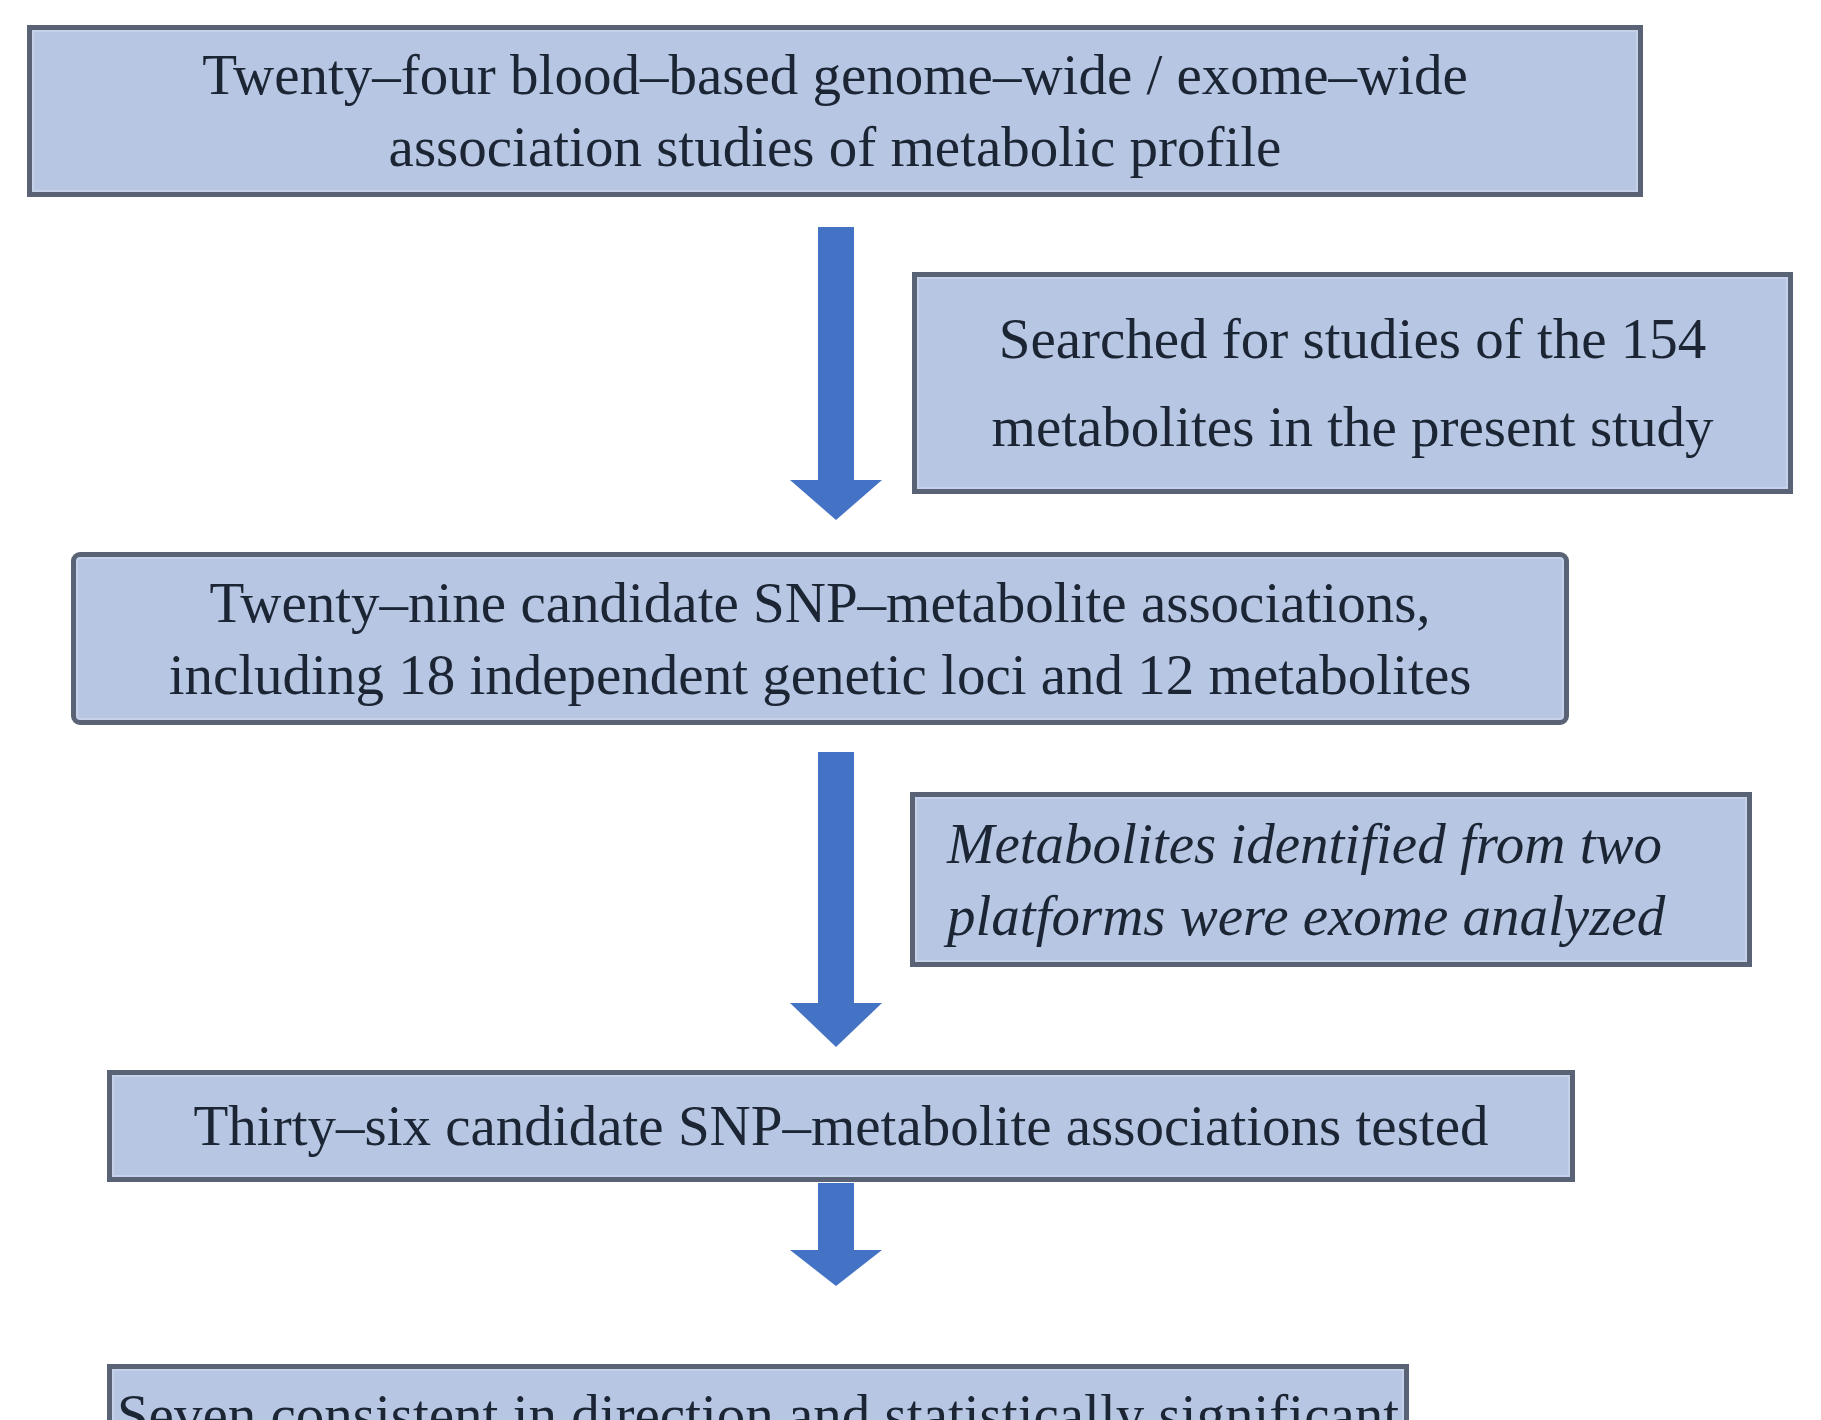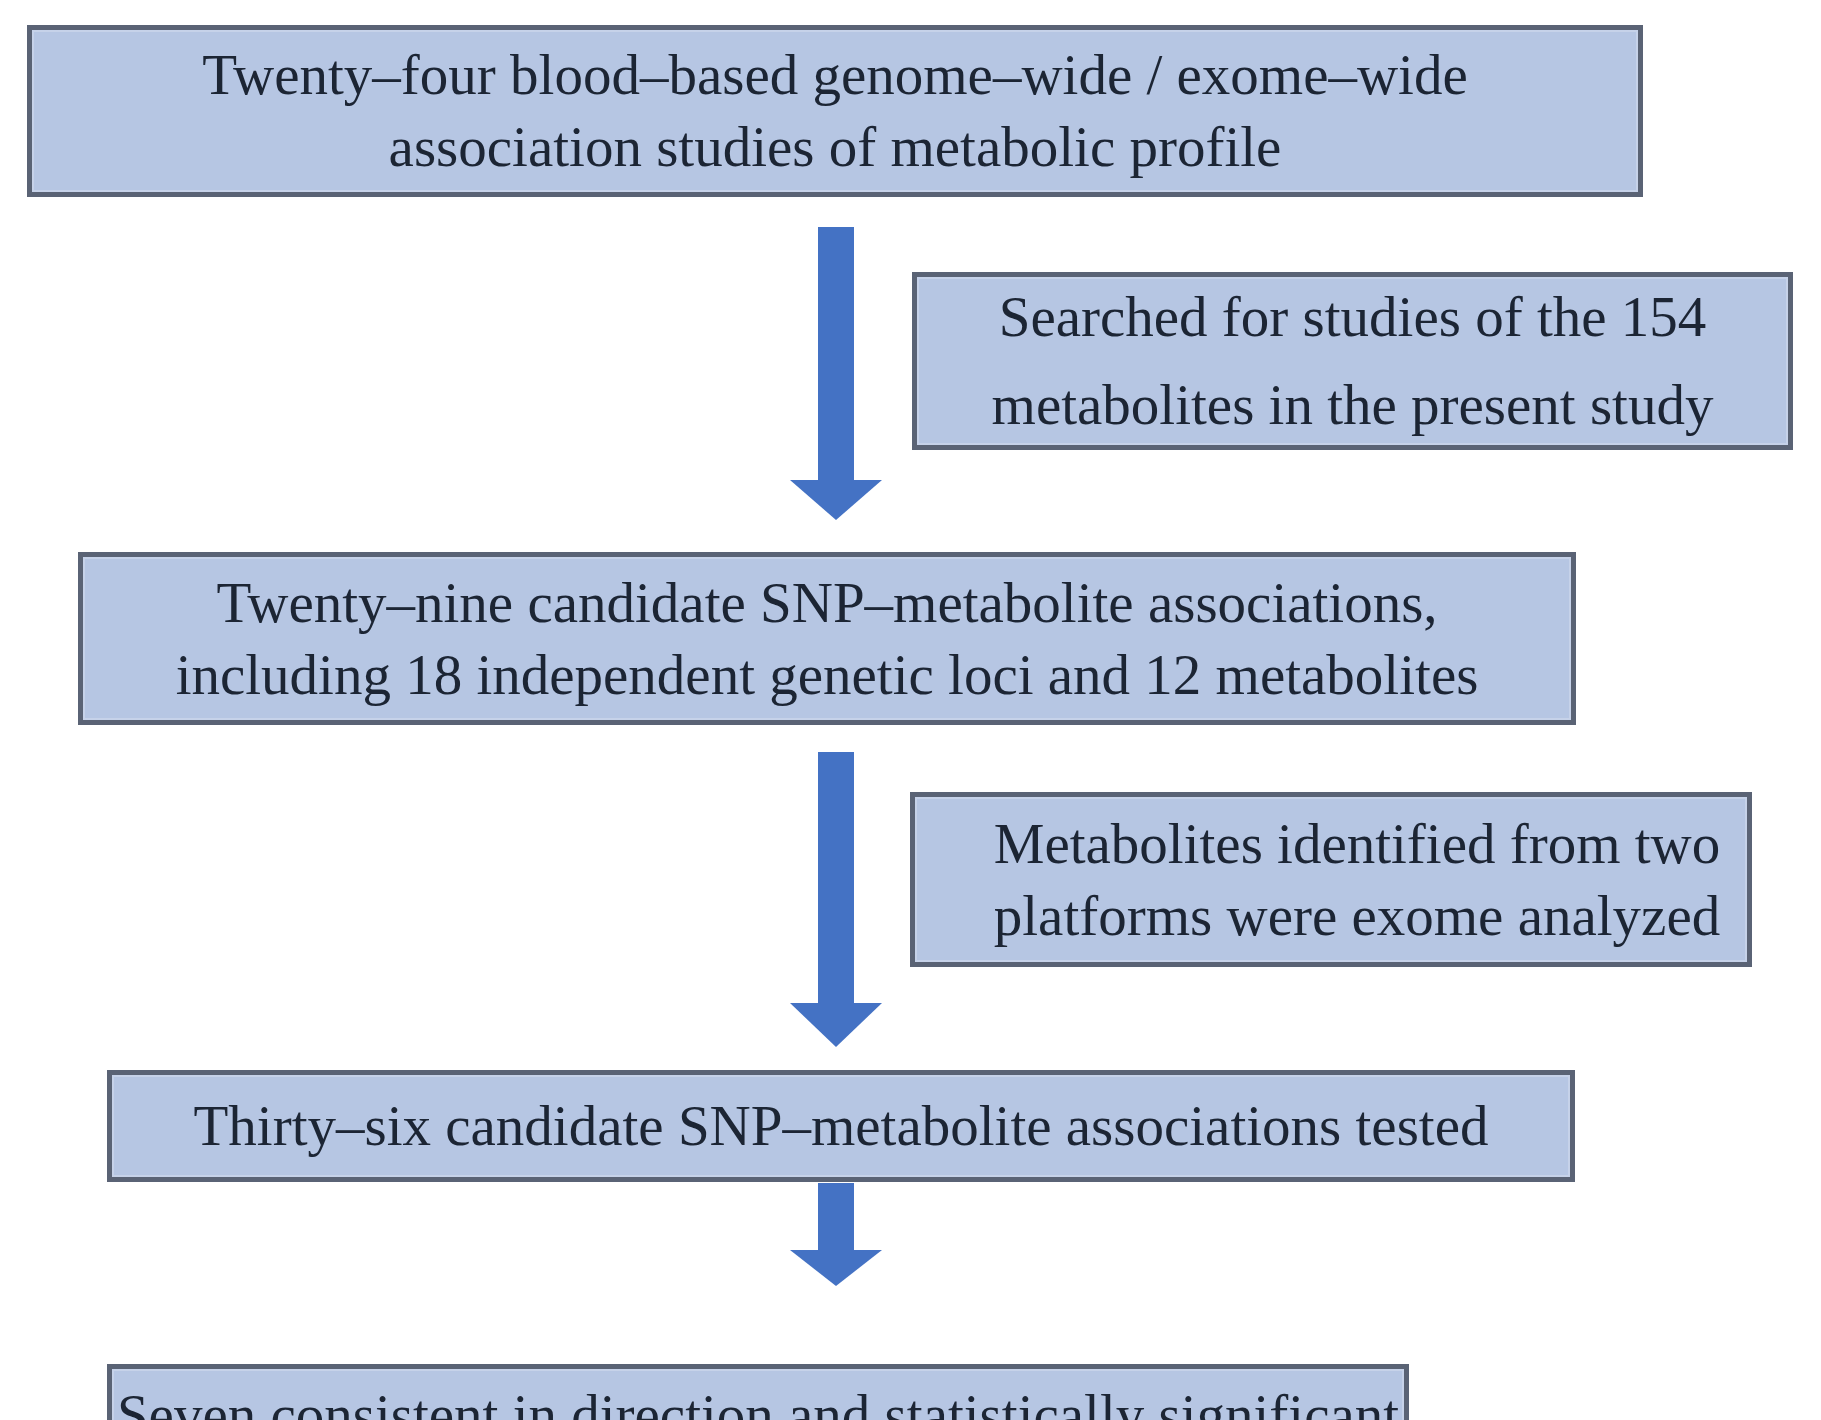"Searched for studies of the" div.node { height: 178px -> 222px }
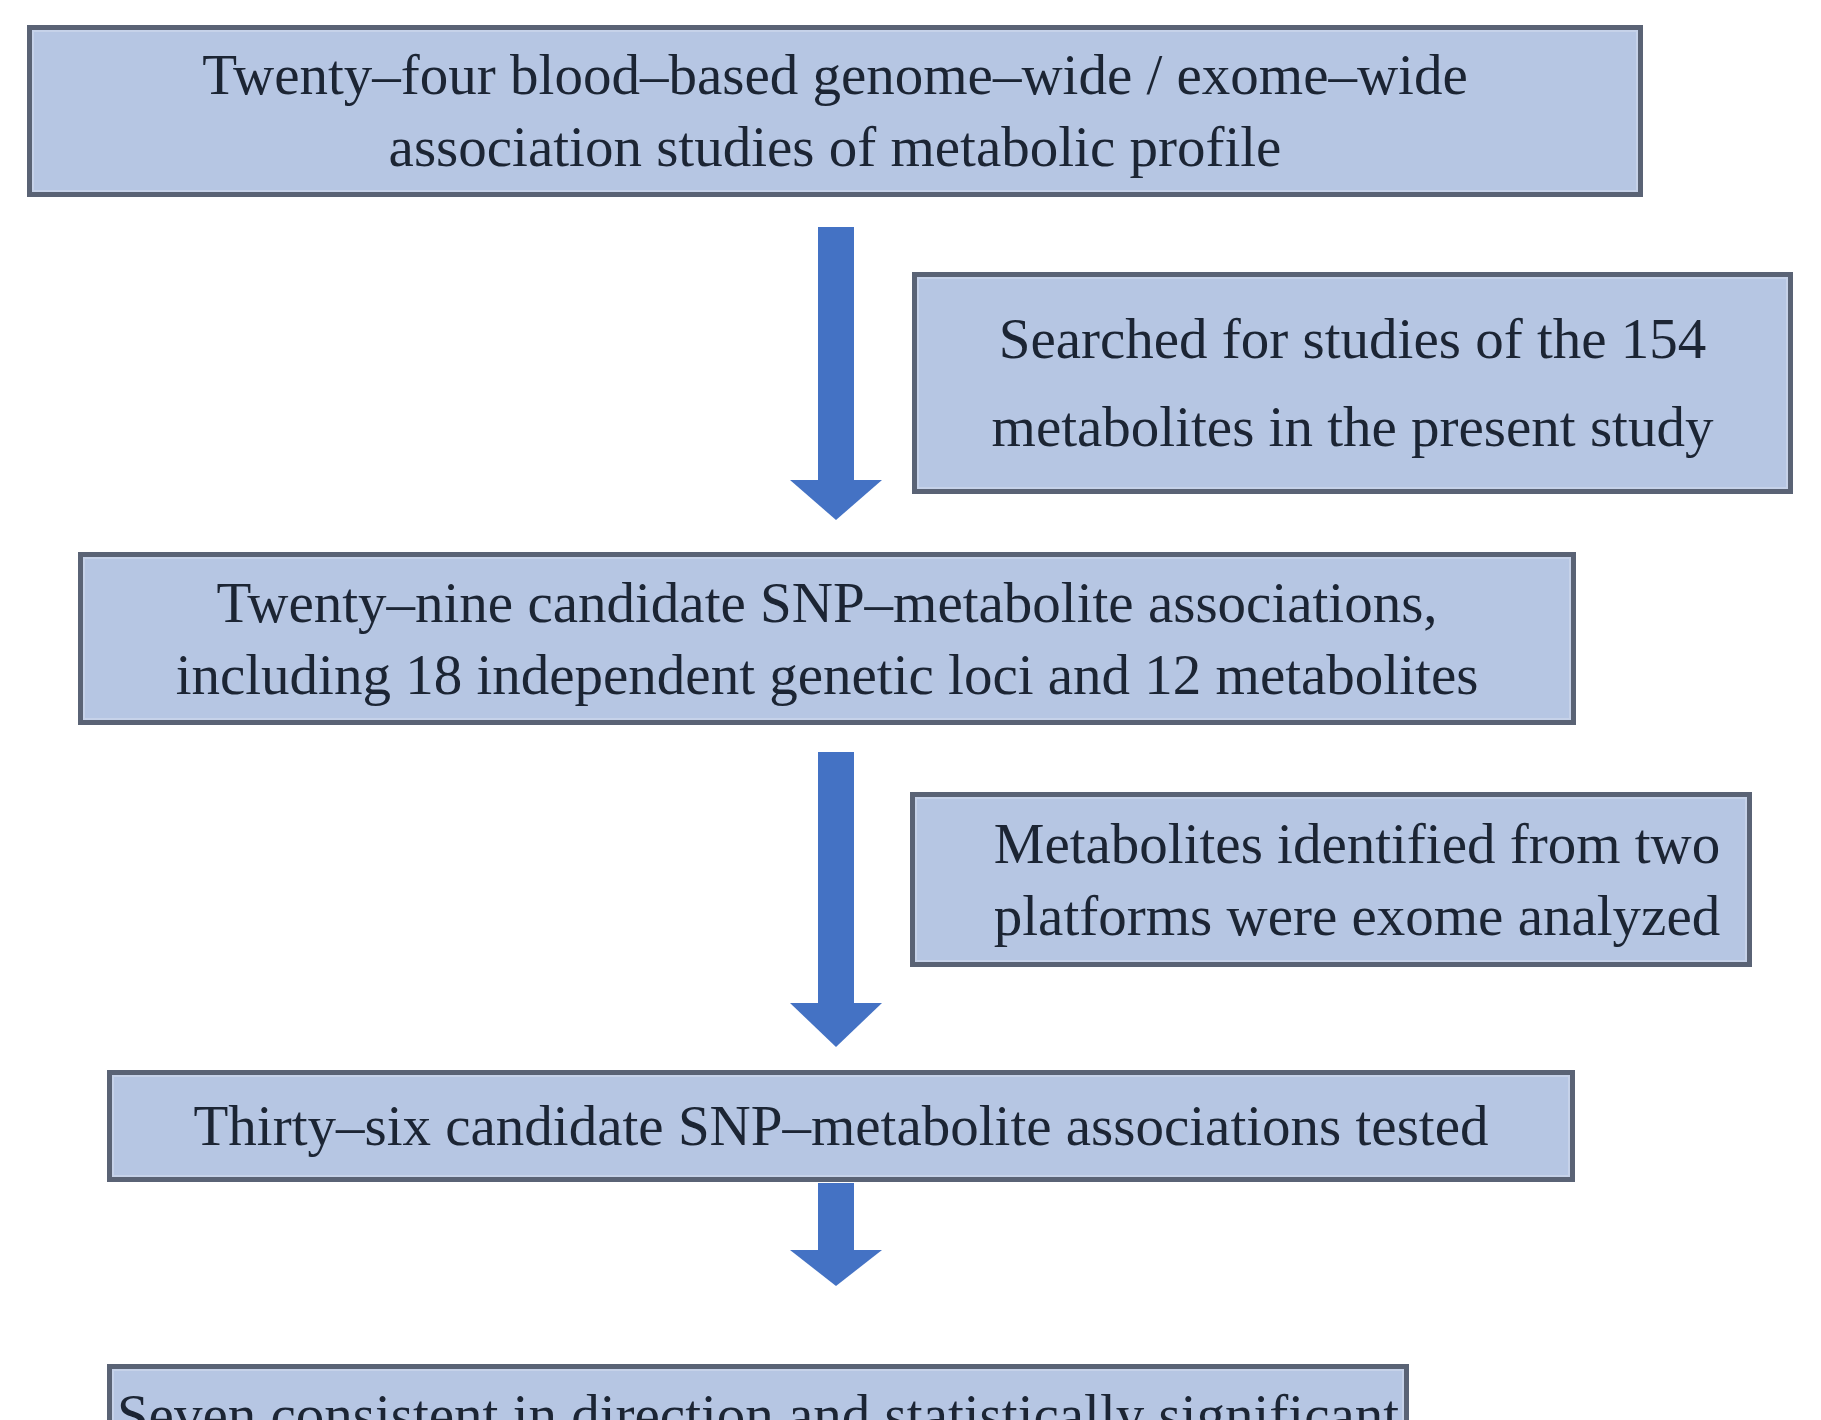"Twenty–nine candidate SNP–metabolite" div.node { border-radius: none -> 9px; left: 78px -> 71px }
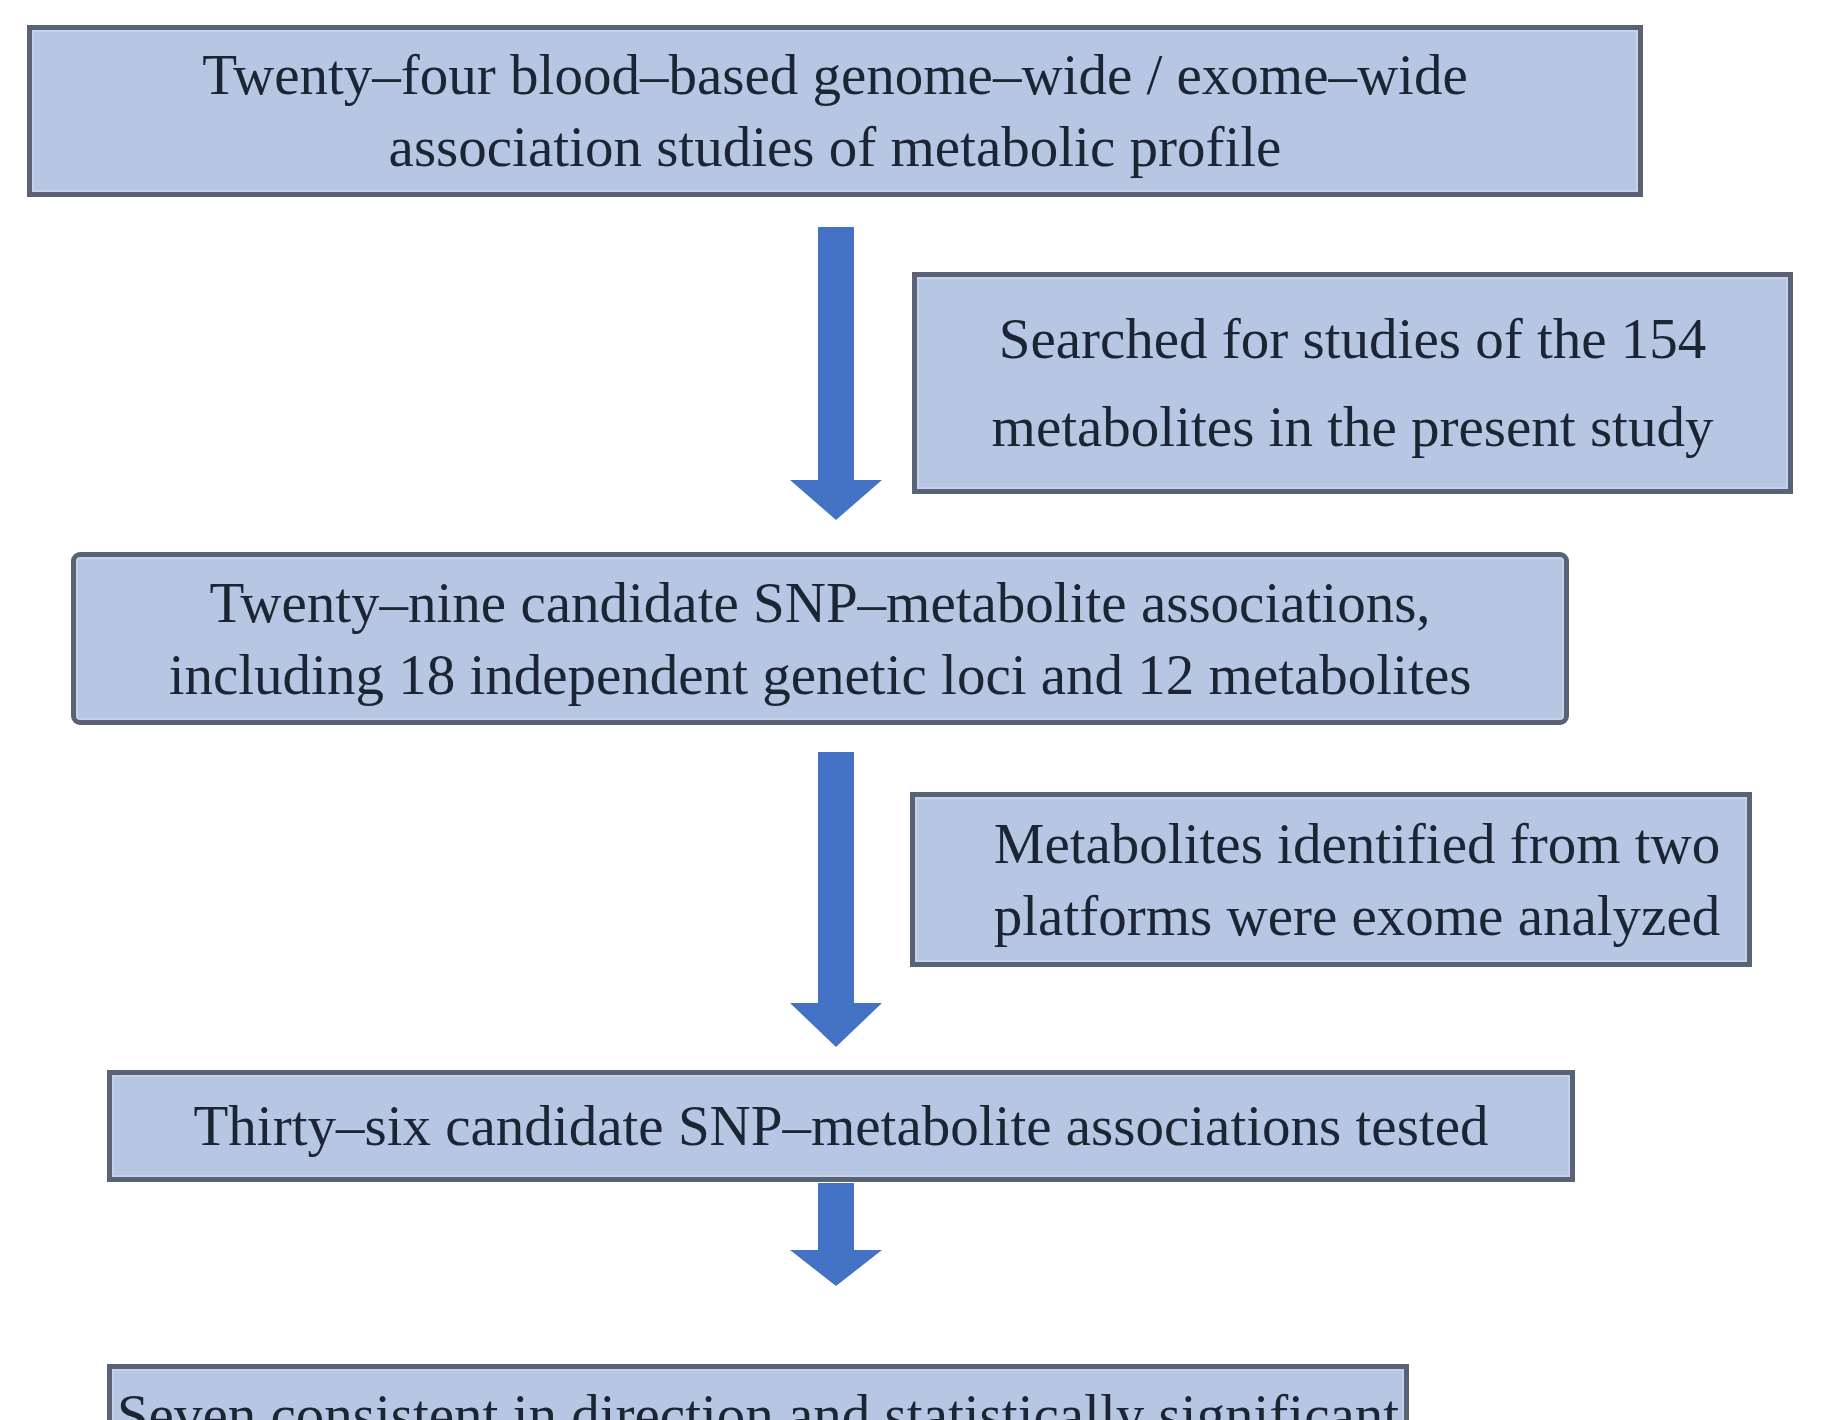"Metabolites identified from two" .node.left-align { align-items: center -> flex-start; font-style: none -> italic; padding-left: 52px -> 32px }
